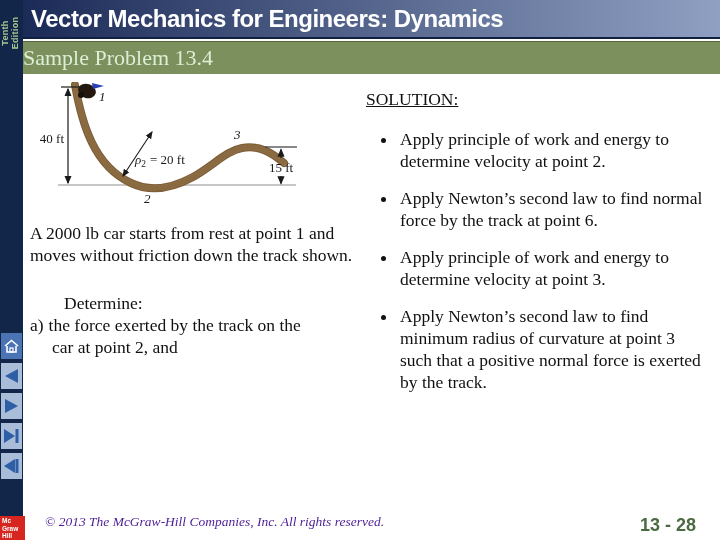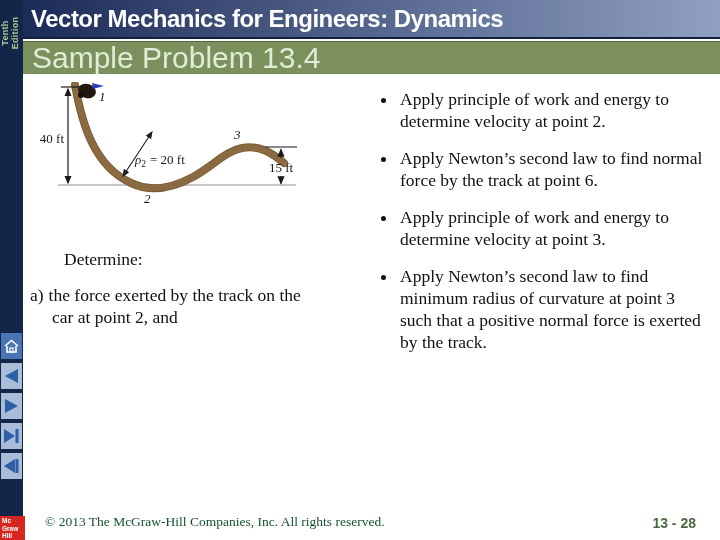"Sample Problem 13.4" .subtitle-text { font-family: Liberation Sans, sans-serif -> Liberation Serif, serif; font-size: 30px -> 22px; padding-left: 9px -> none }
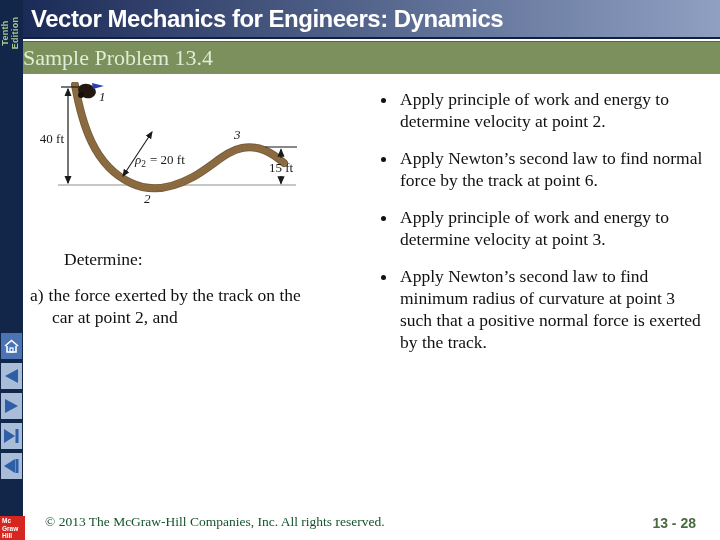"SOLUTION:" div.solution-heading { html: none -> <div>SOLUTION:</div> }
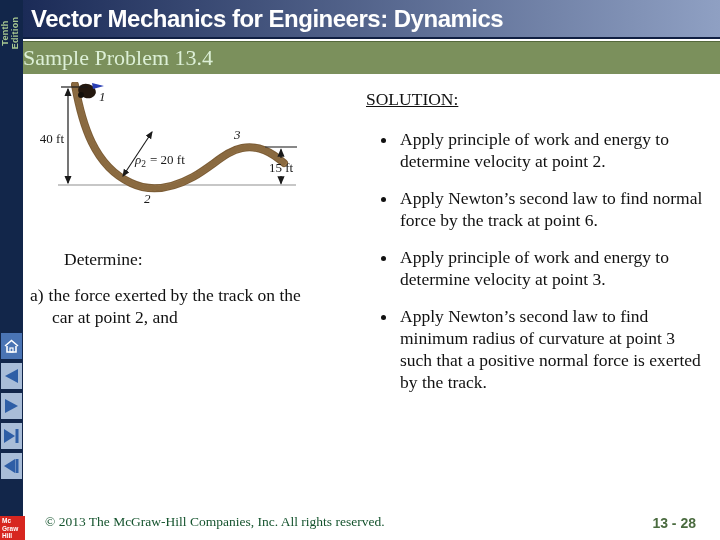"A 2000 lb car starts" div { html: none -> <div>A 2000 lb car starts from rest at point 1 and moves without friction down the track shown.</div> }
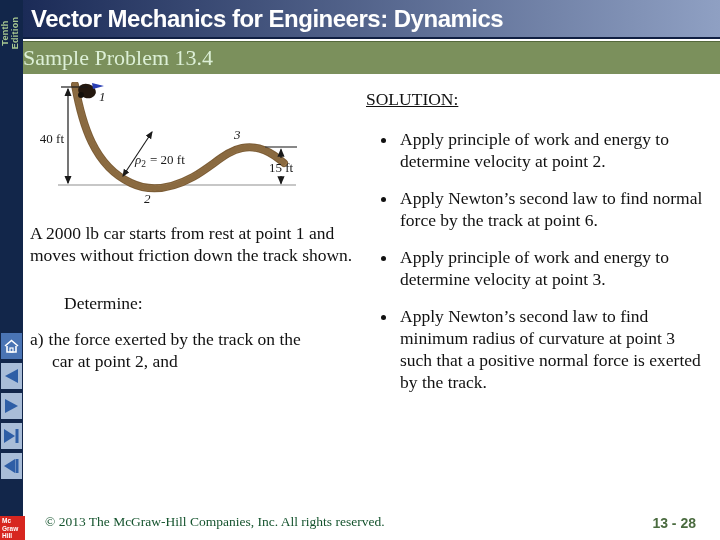"a) the force exerted by" .p-item { margin-top: 14px -> none }
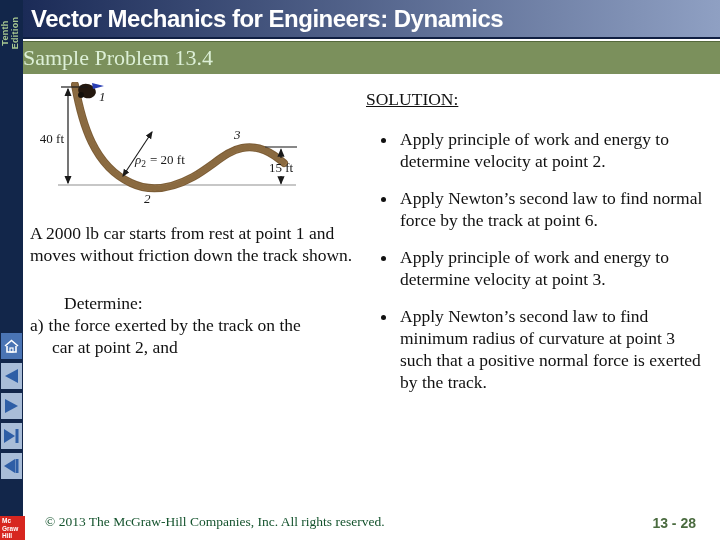"© 2013 The McGraw-Hill Companies," .copyright { color: #14532d -> #4c1d95; font-style: none -> italic }
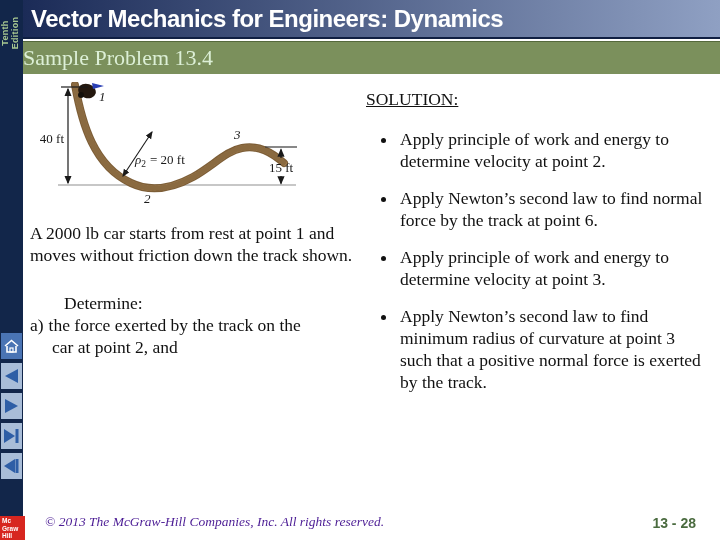"13 - 28" .pagenum { font-size: 14px -> 18px }
